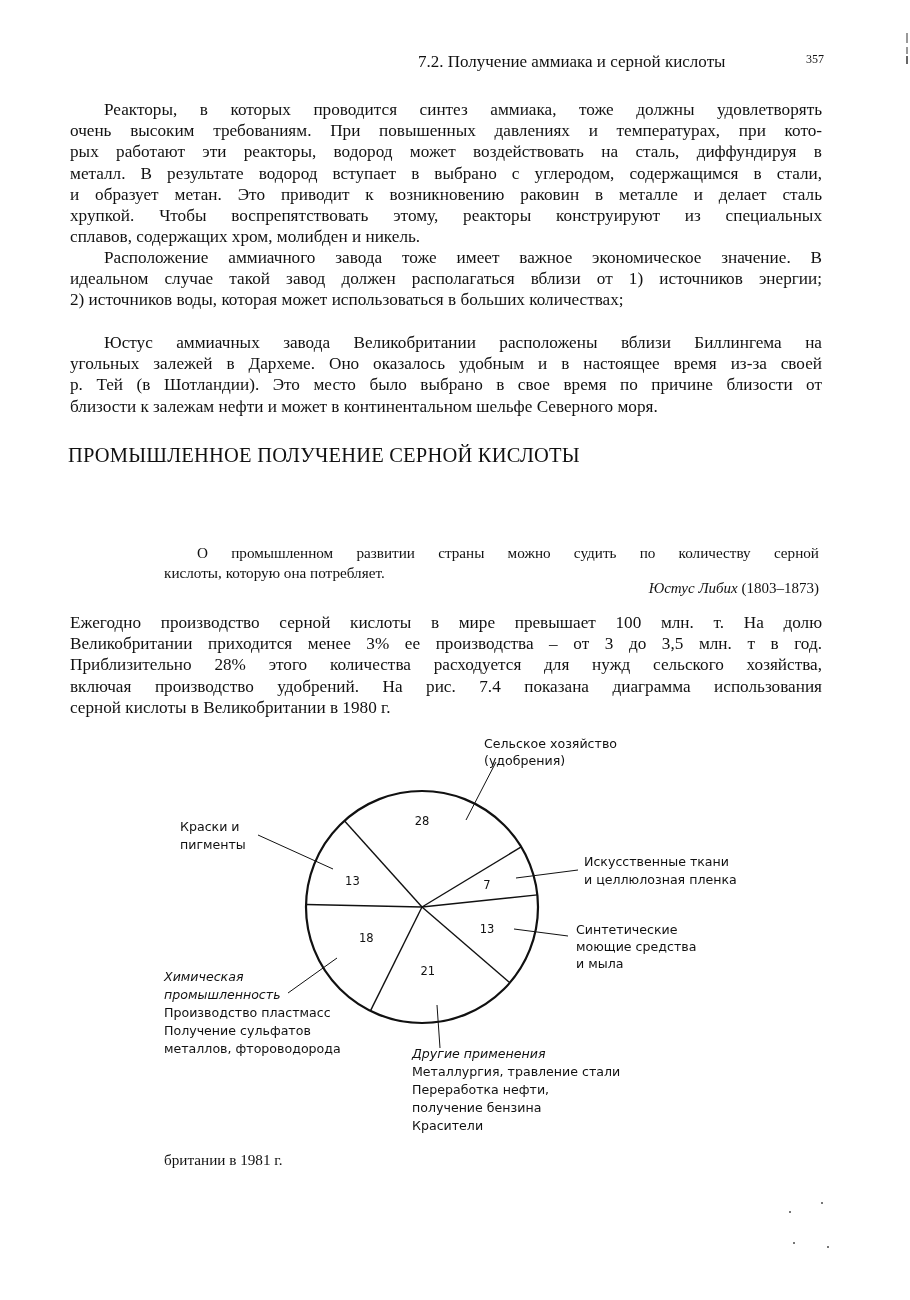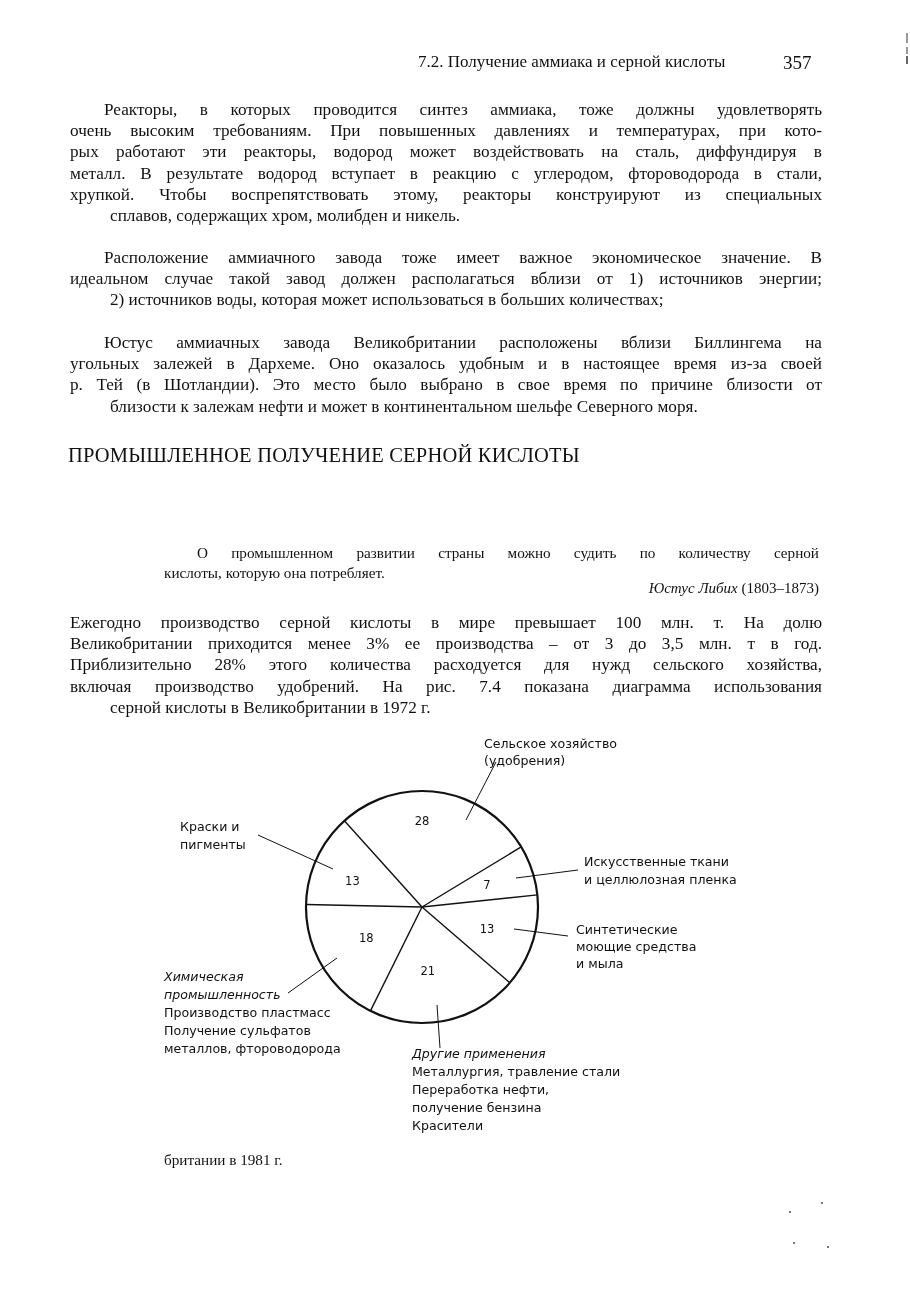"357" .page-num { font-size: 19px -> 12px; left: 783px -> 806px }
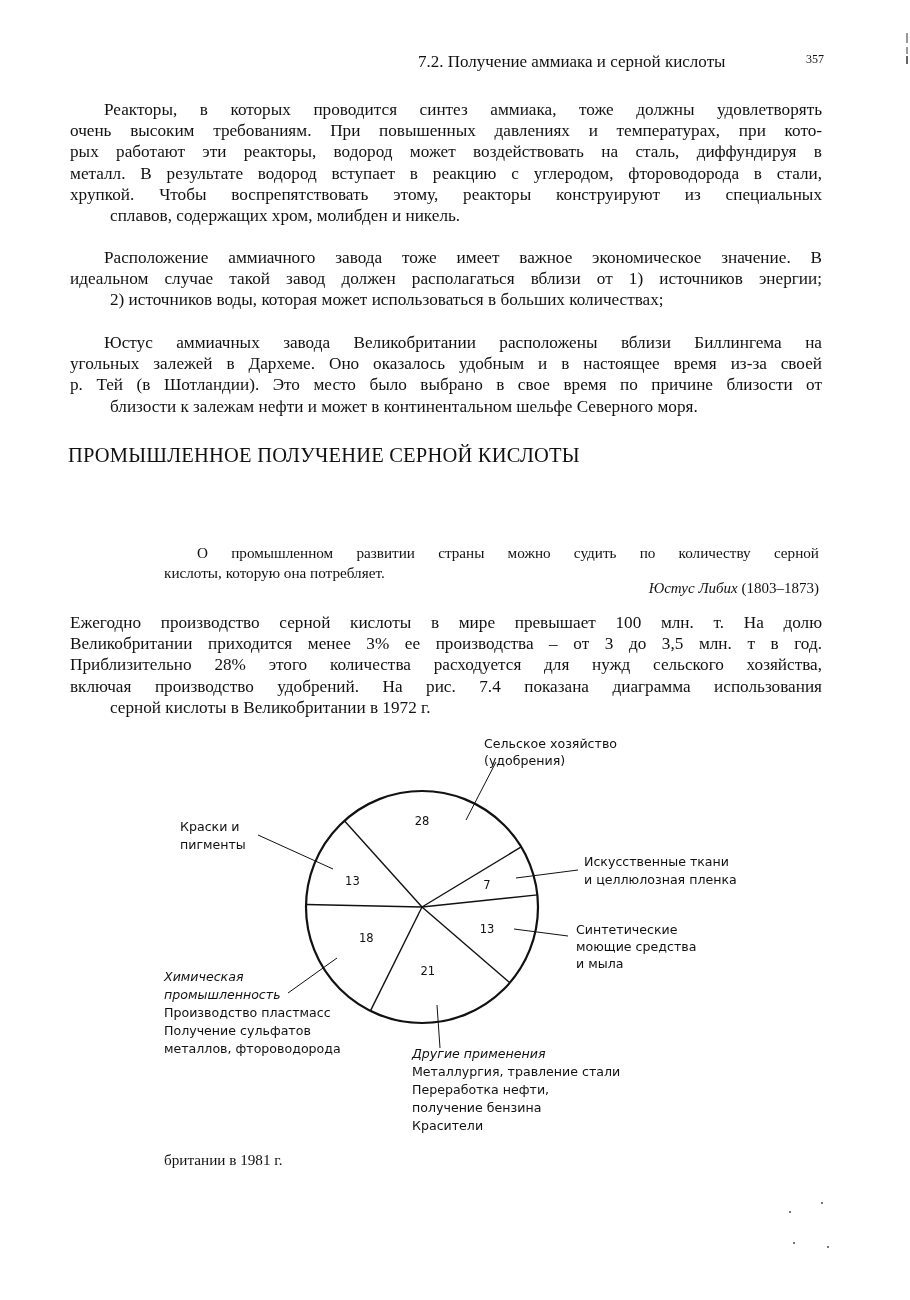"металл. В результате водород вступает" span.line { text: реакцию с углеродом, фтороводорода -> выбрано с углеродом, содержащимся }
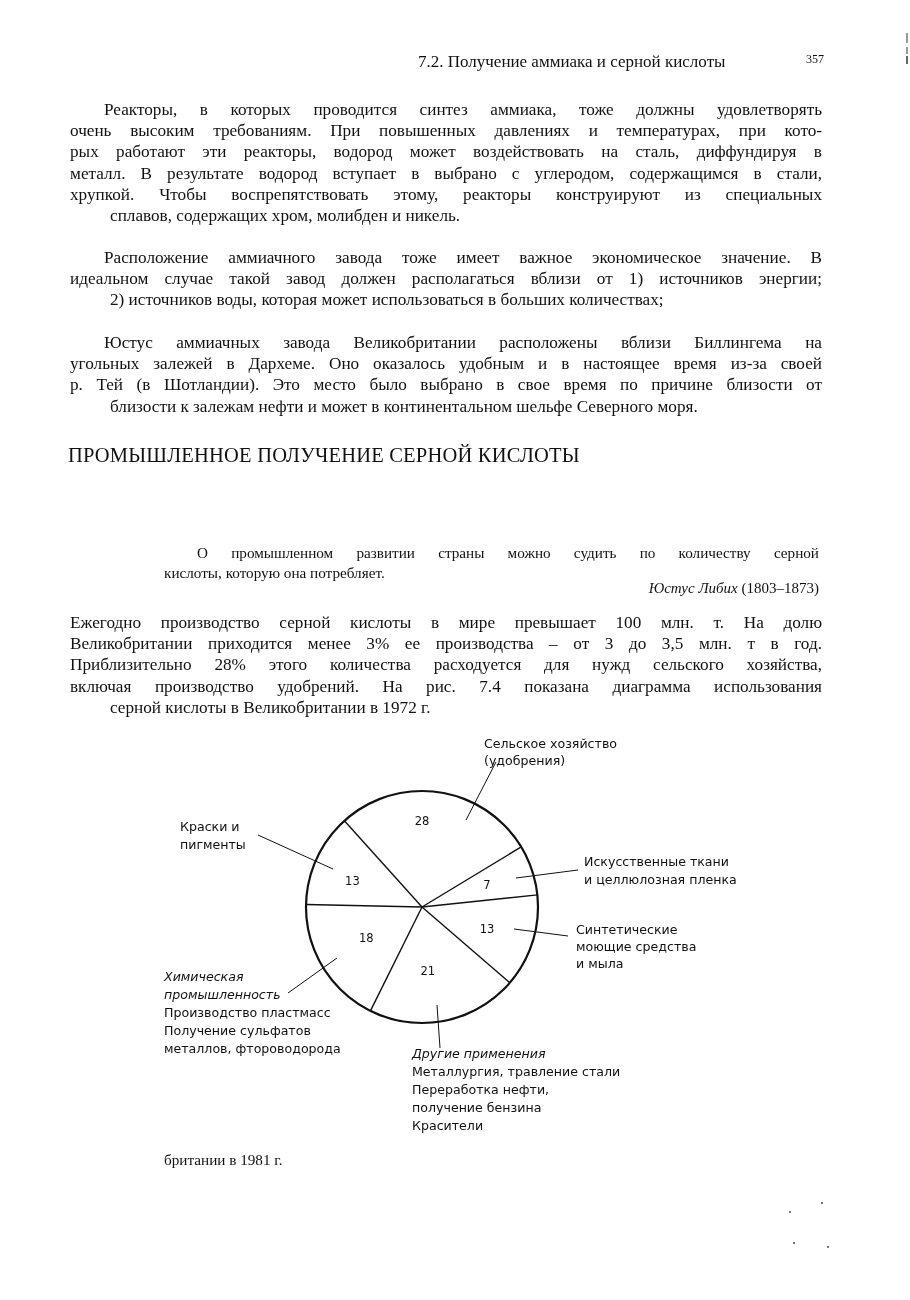"и образует метан. Это приводит" span.line { html: none -> <span>и образует метан. Это приводит к возникновению раковин в металле и делает сталь</span> }
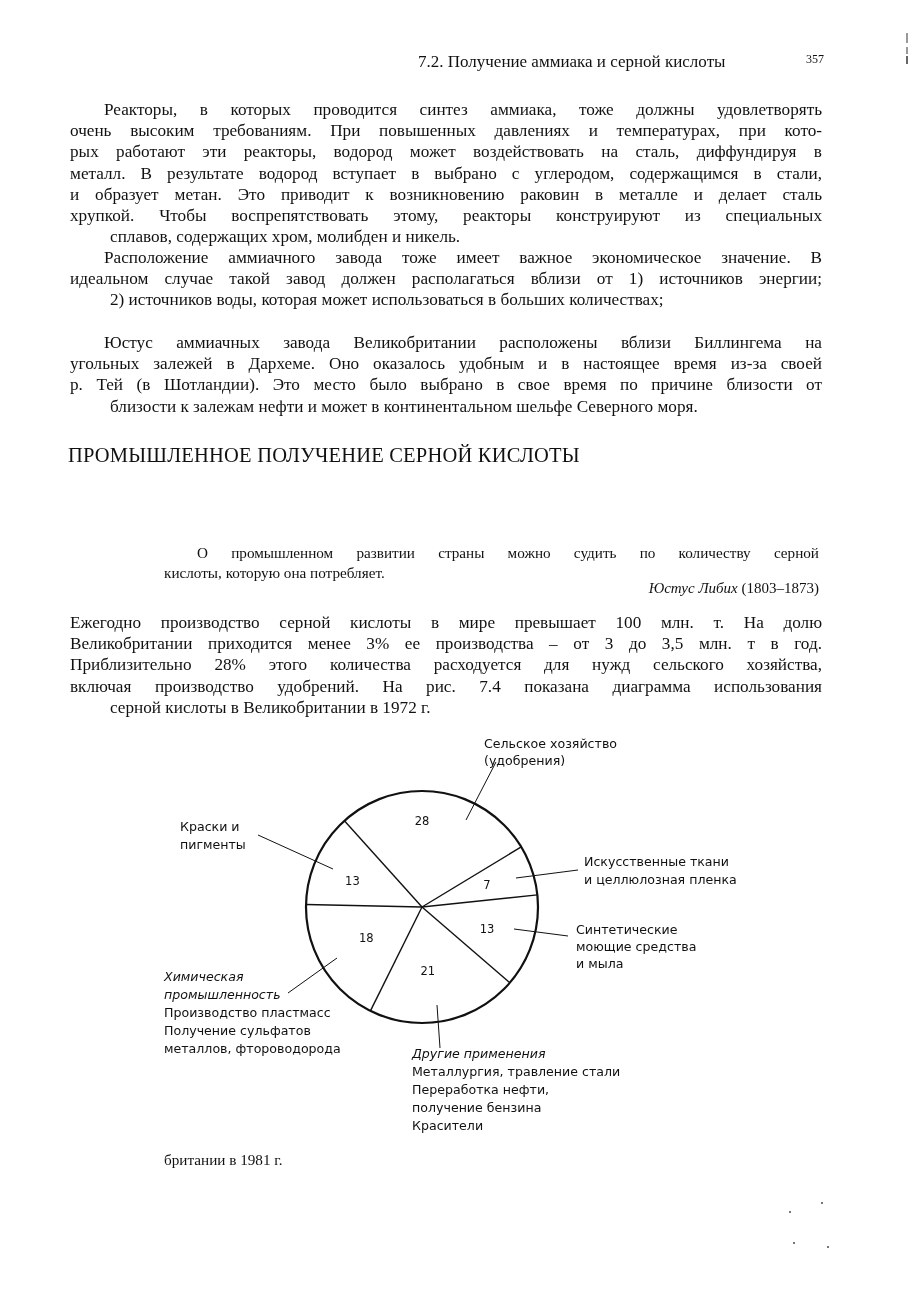"сплавов, содержащих хром, молибден и" .para .line.last { margin-left: 40px -> none }
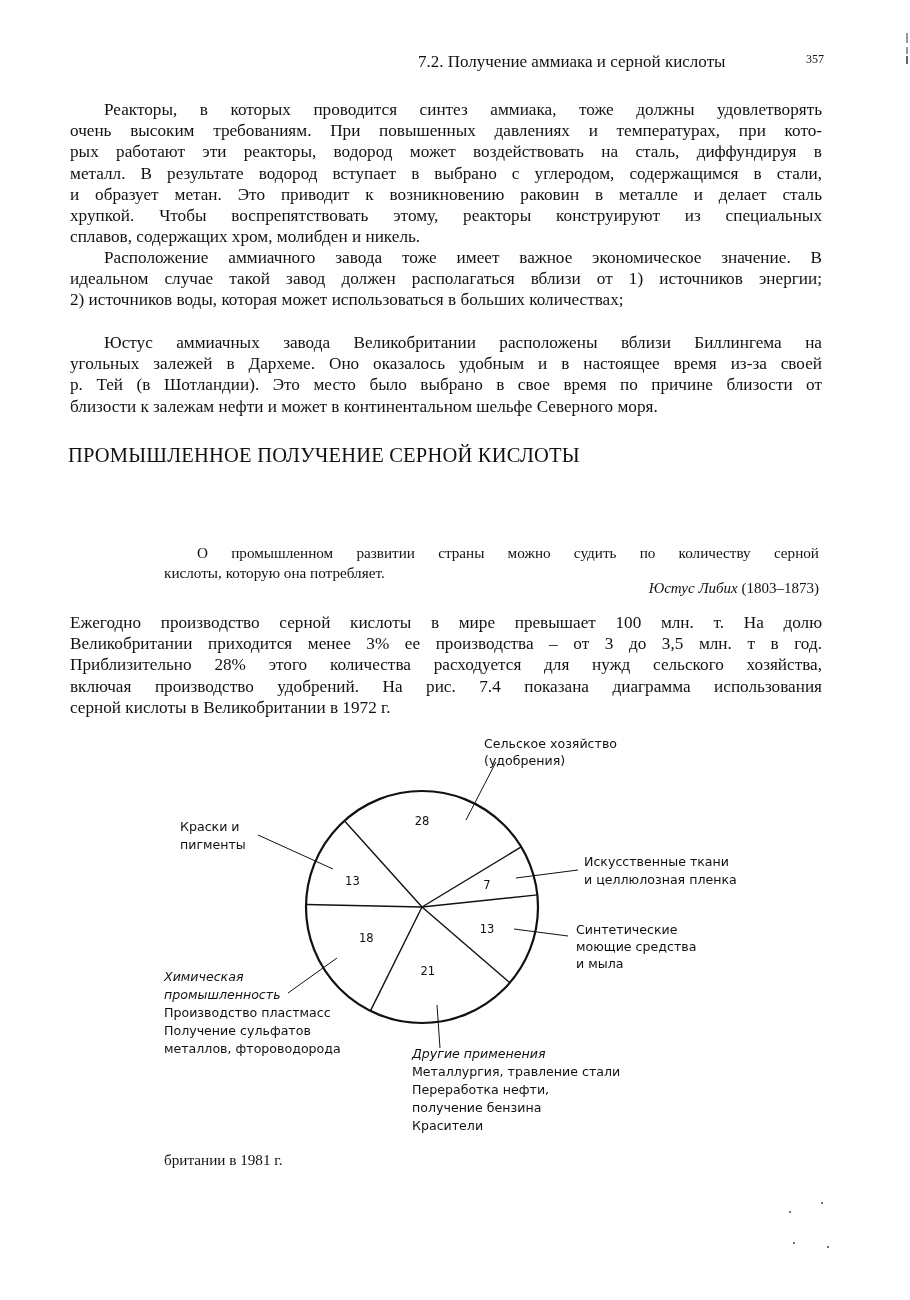"серной кислоты в Великобритании в" span.line { text: 1972 -> 1980 }
